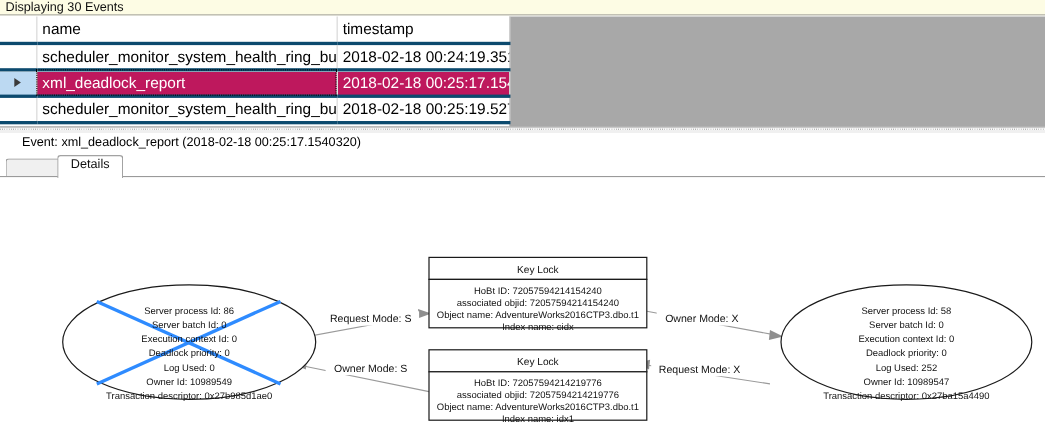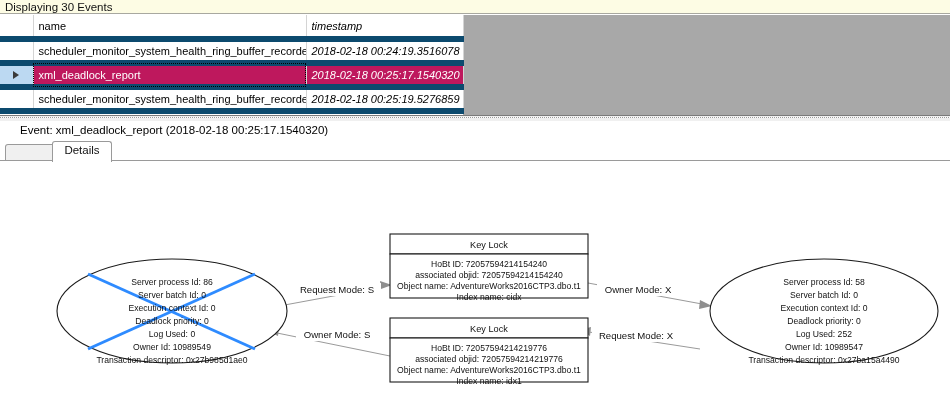"name" .grid-table td,.grid-table th { border-bottom: 6px solid #0c4a6e -> 3px solid #0c4a6e; font-size: 11px -> 14px }
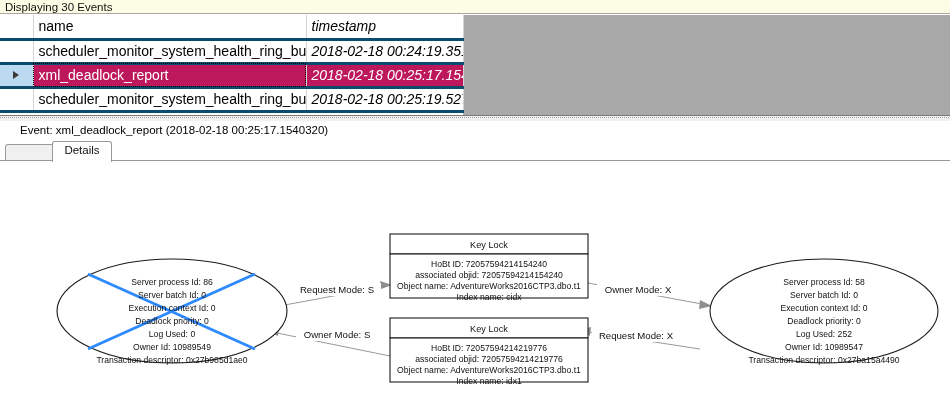"timestamp" .col-ts { font-style: italic -> none }
